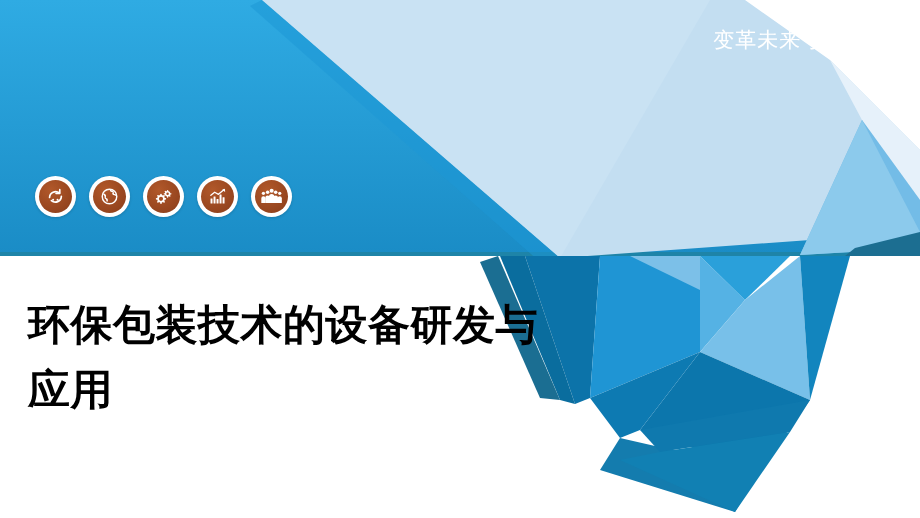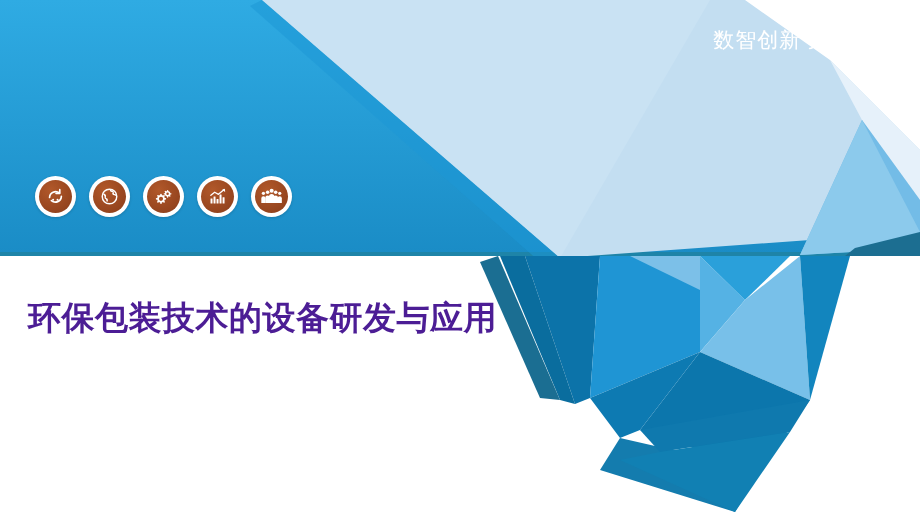"数智创新 数智创新" div { text: 数智创新 数智创新 -> 变革未来 变革未来 }
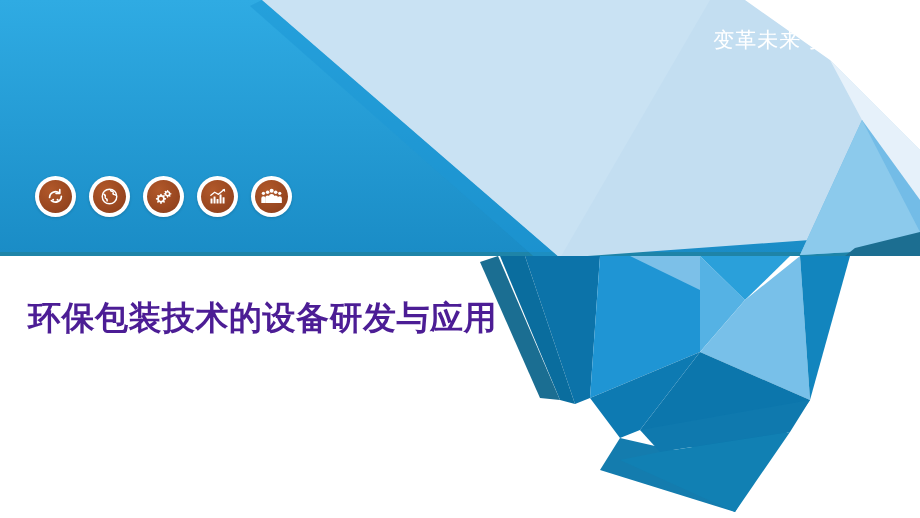"环保包装技术的设备研发与应用" #slide-title { color: #4c1d95 -> #000000; font-size: 33px -> 42px }
